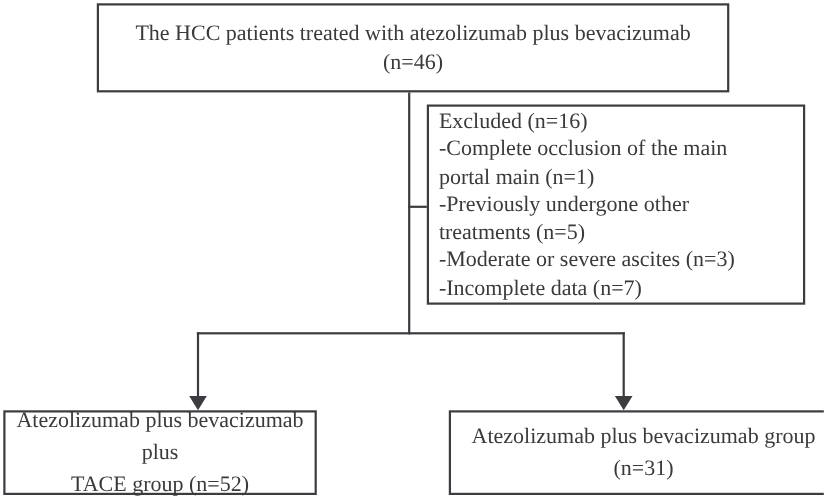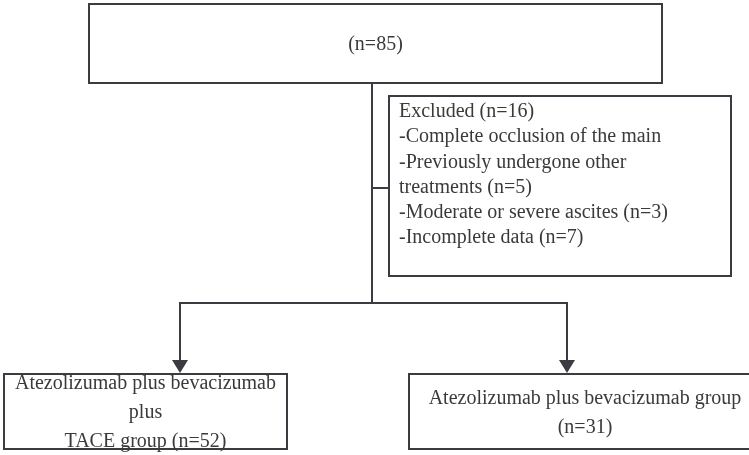"The HCC patients treated with" span.line { html: none -> <span>The HCC patients treated with atezolizumab plus bevacizumab</span> }
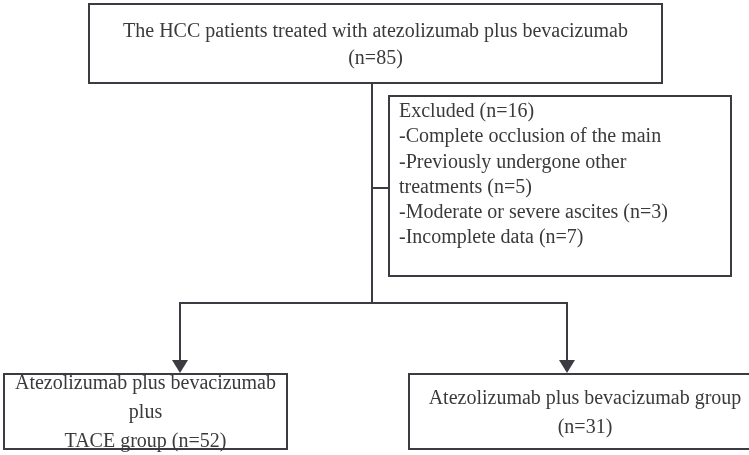"(n=85)" span.line { text: 85 -> 46 }
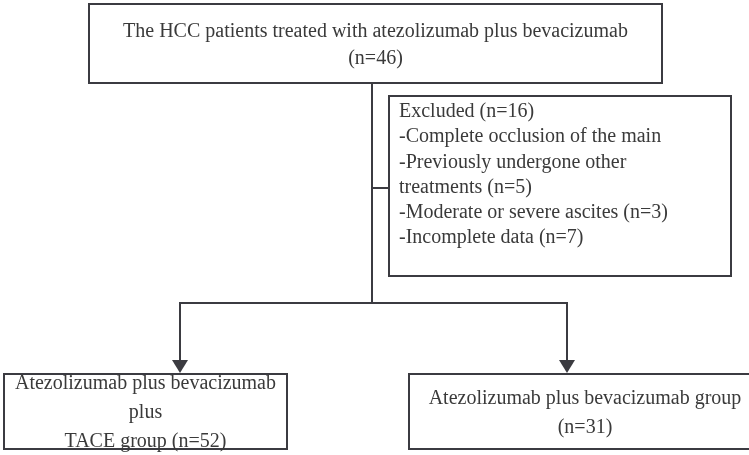"portal main (n=1)" span.line { html: none -> <span>portal main (n=1)</span> }
